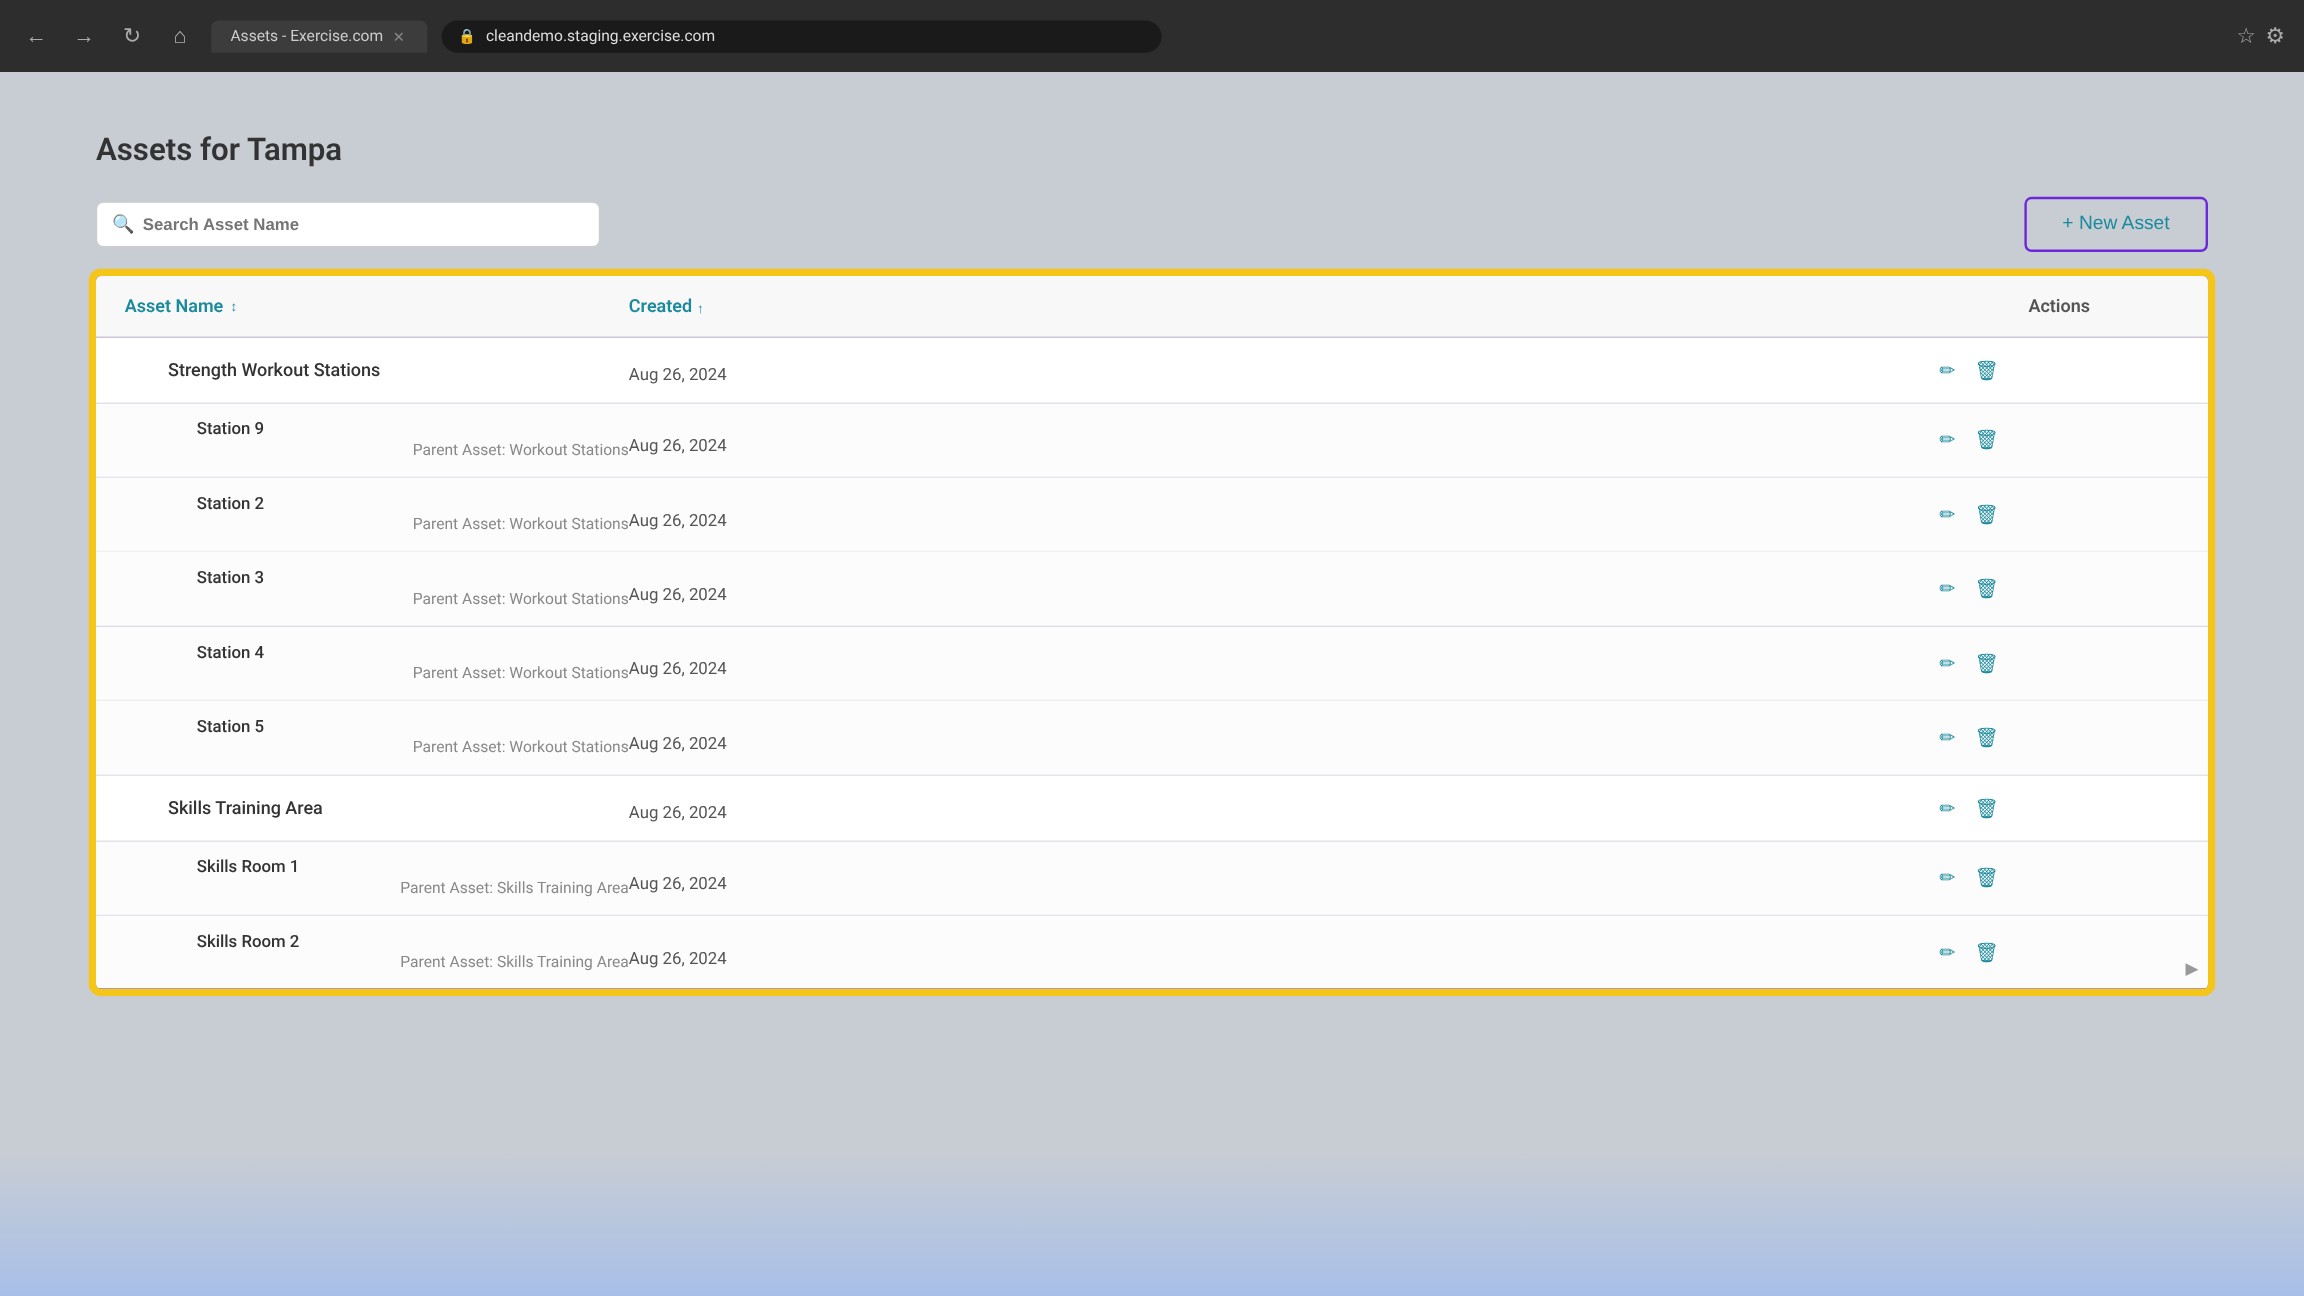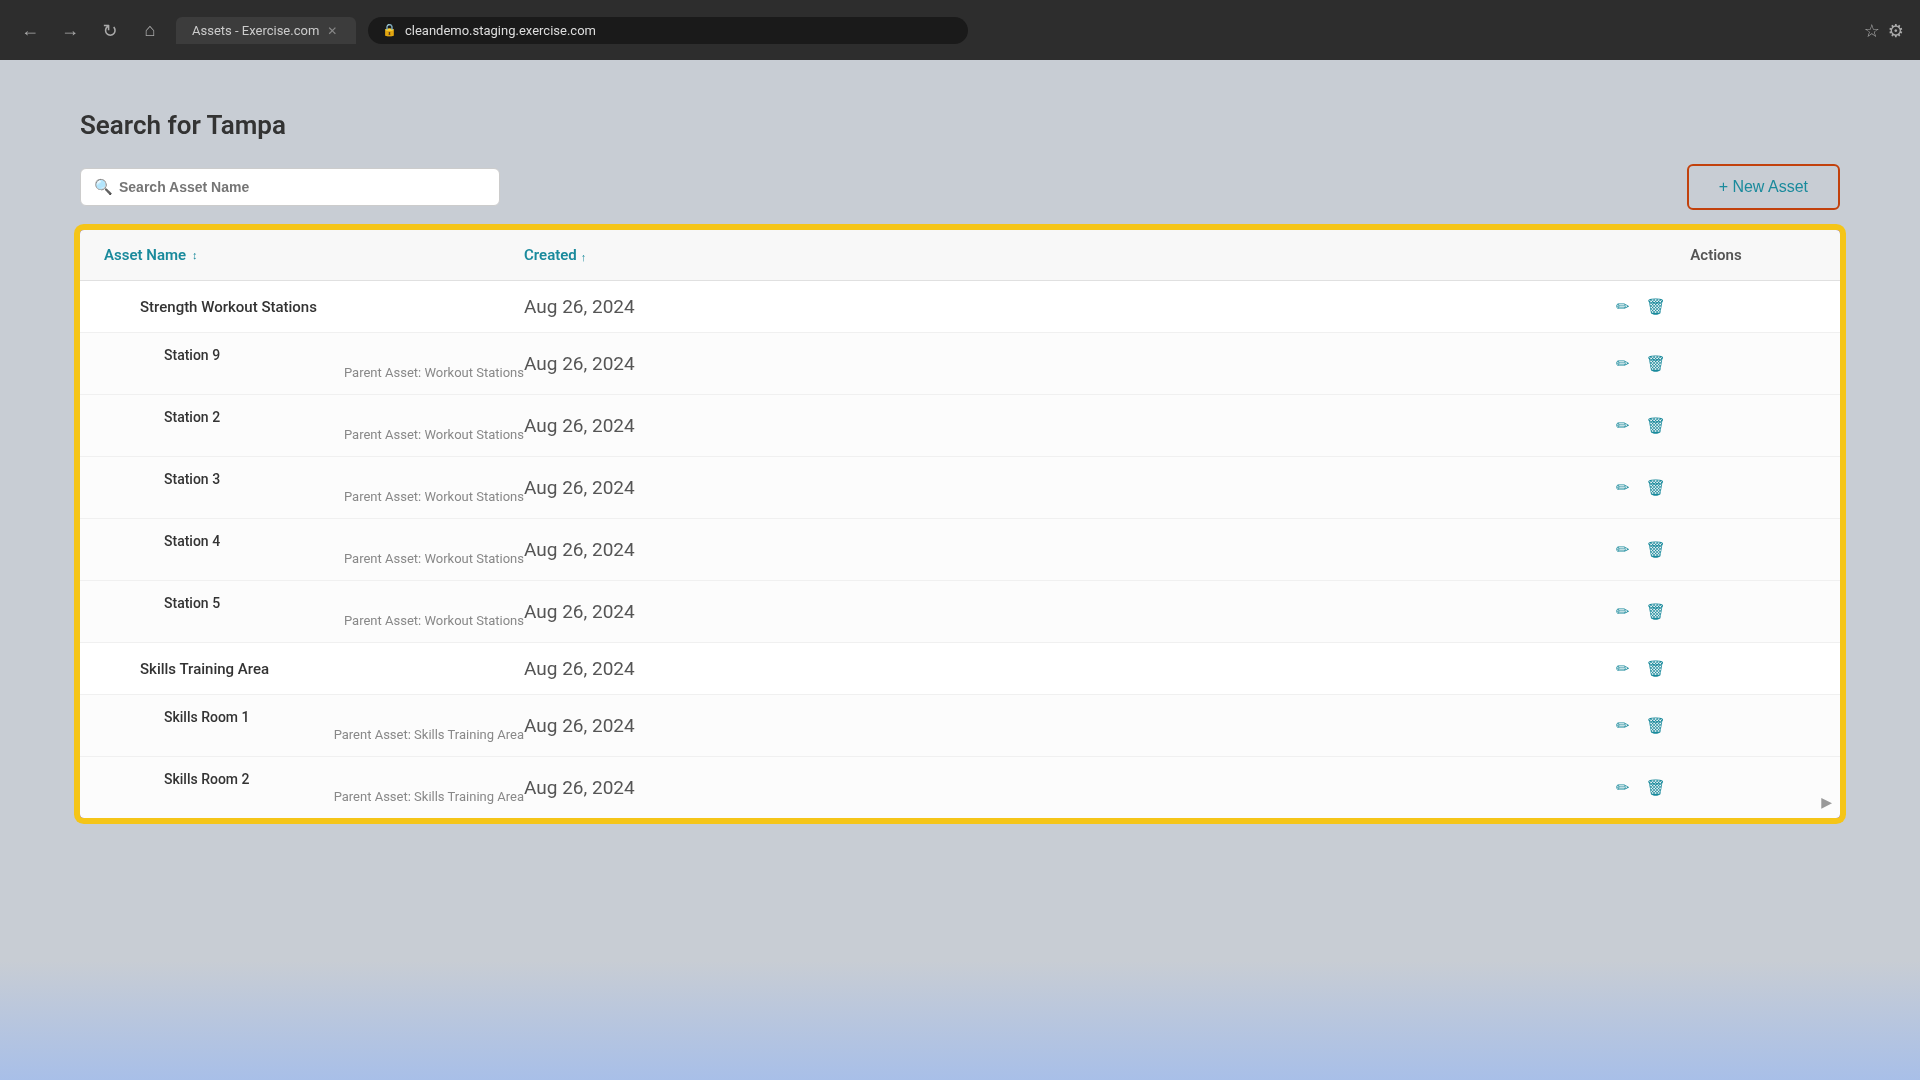"Search for Tampa" h1.page-title { text: Search -> Assets }
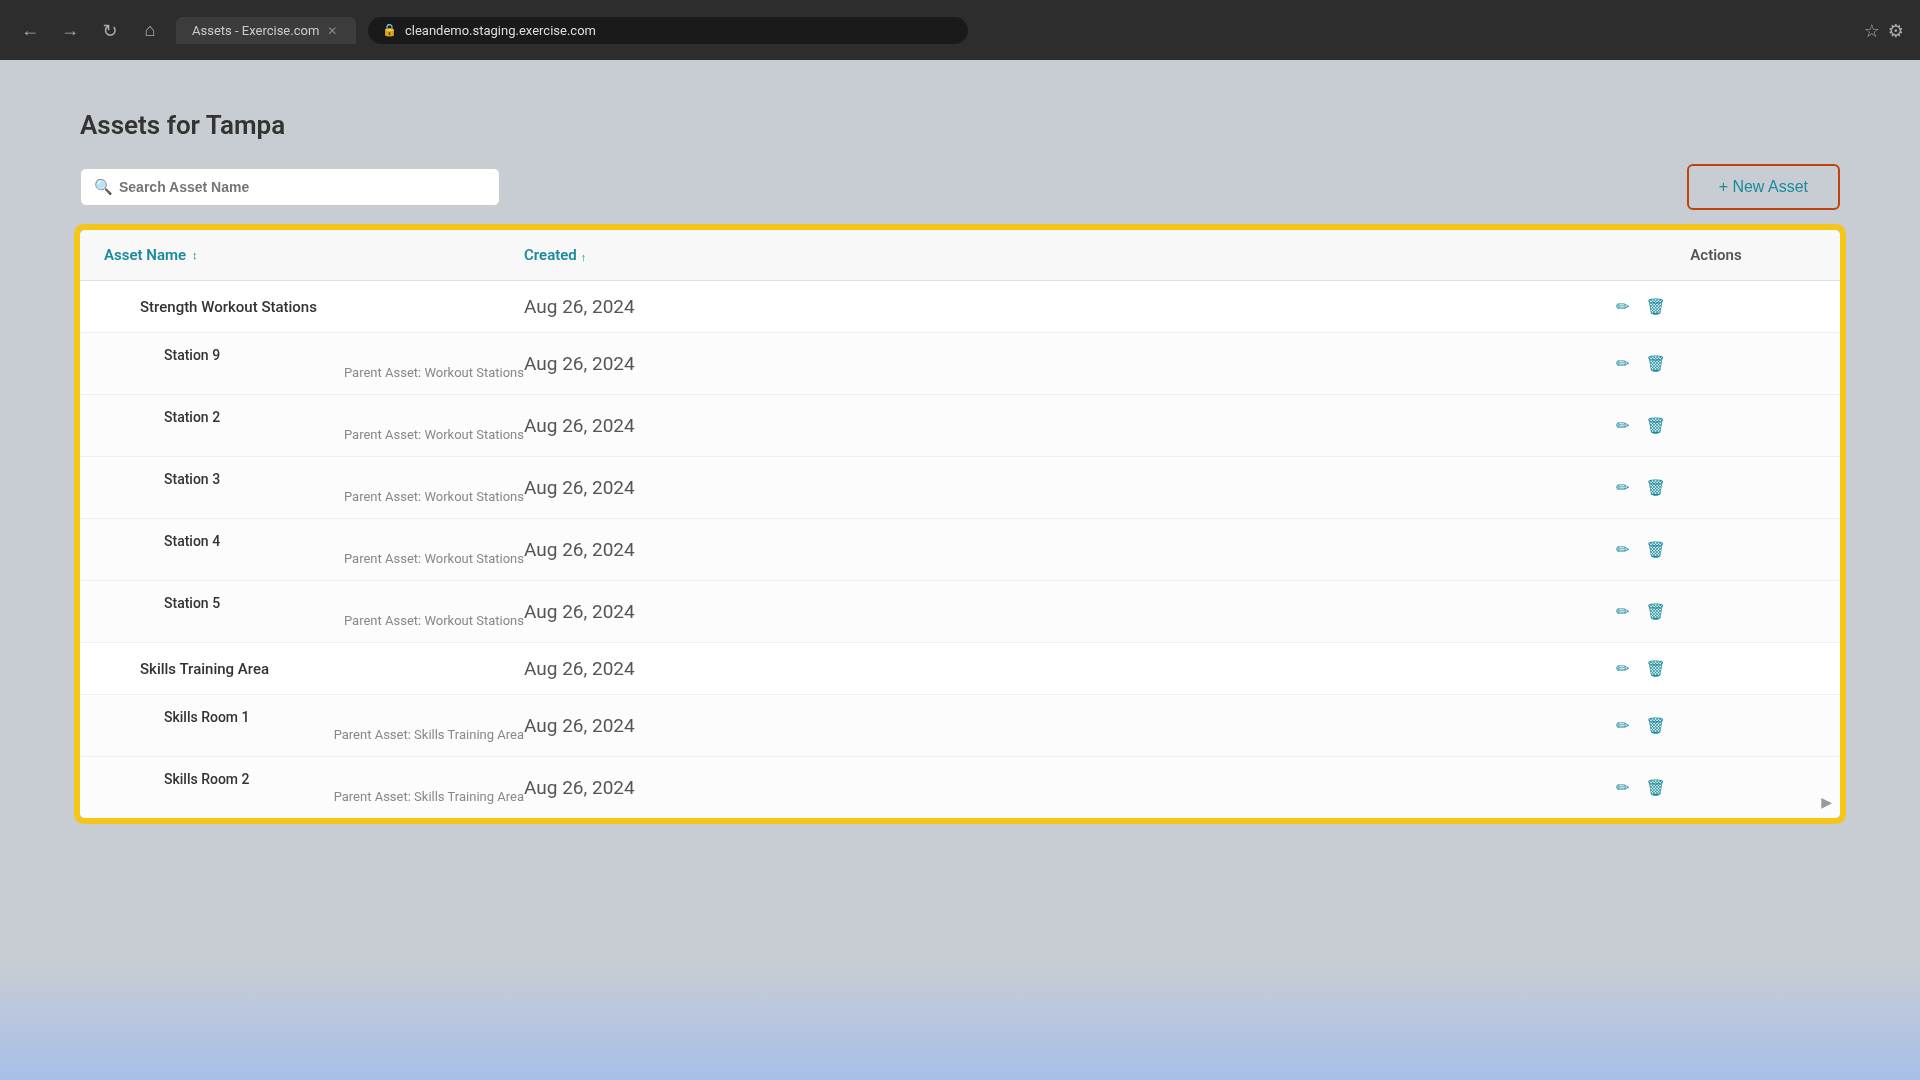"+ New Asset" .new-asset-btn { border: 2px solid #c2410c -> 2px solid #6d28d9 }
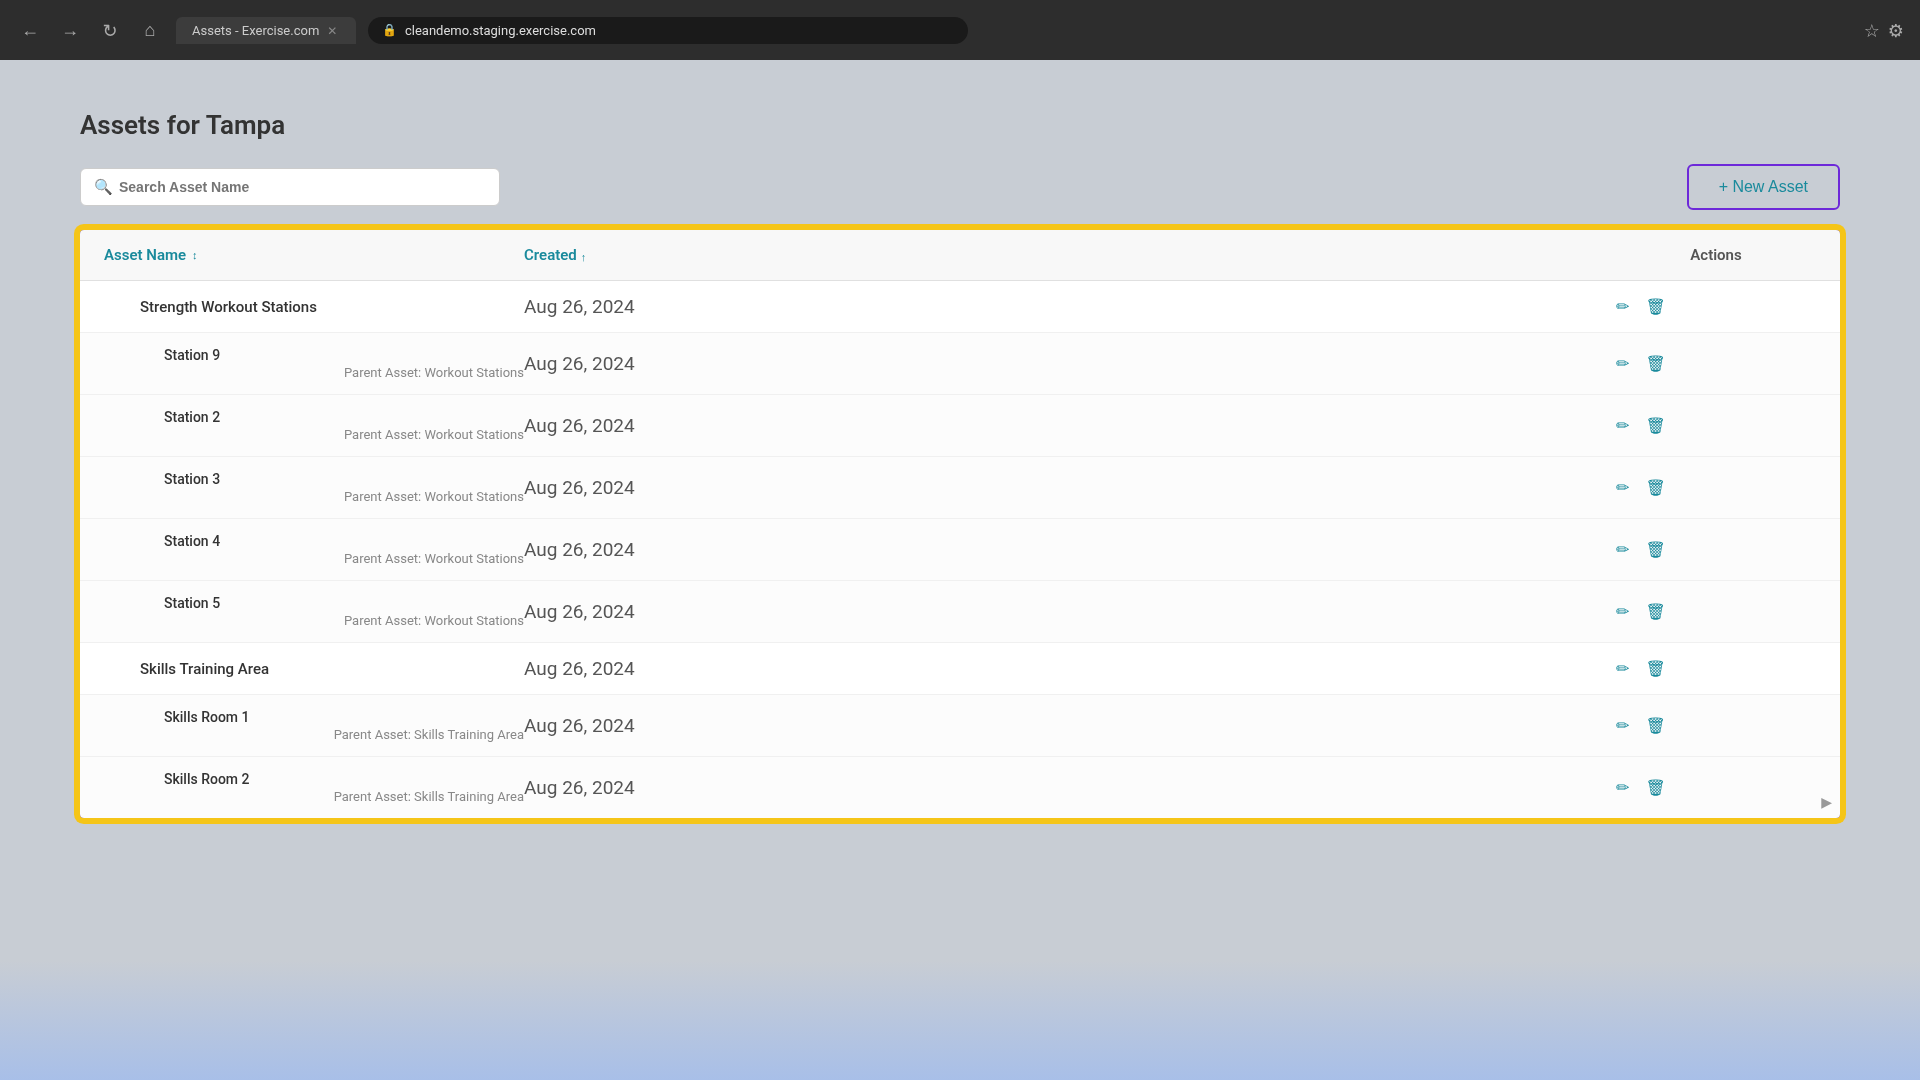"Aug 26, 2024" .date-cell { font-size: 19px -> 14px; margin-top: none -> 10px }
